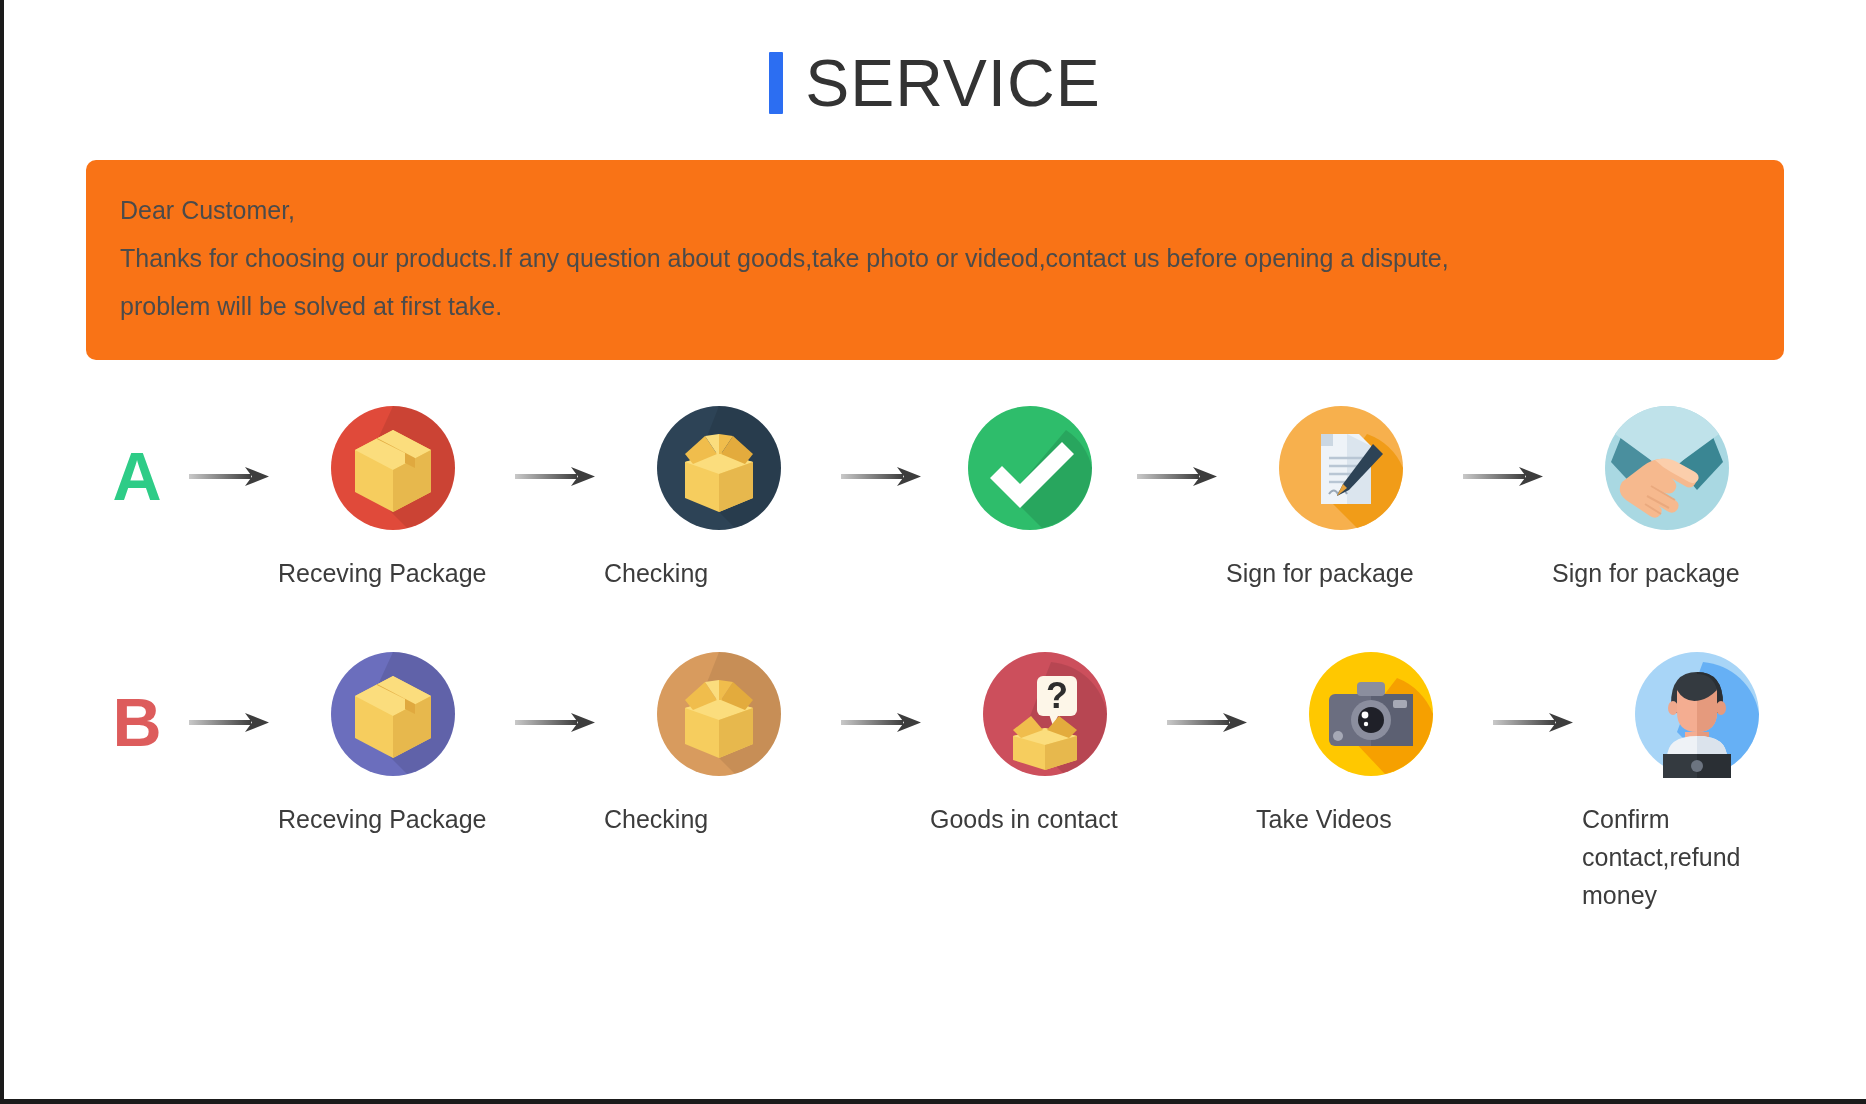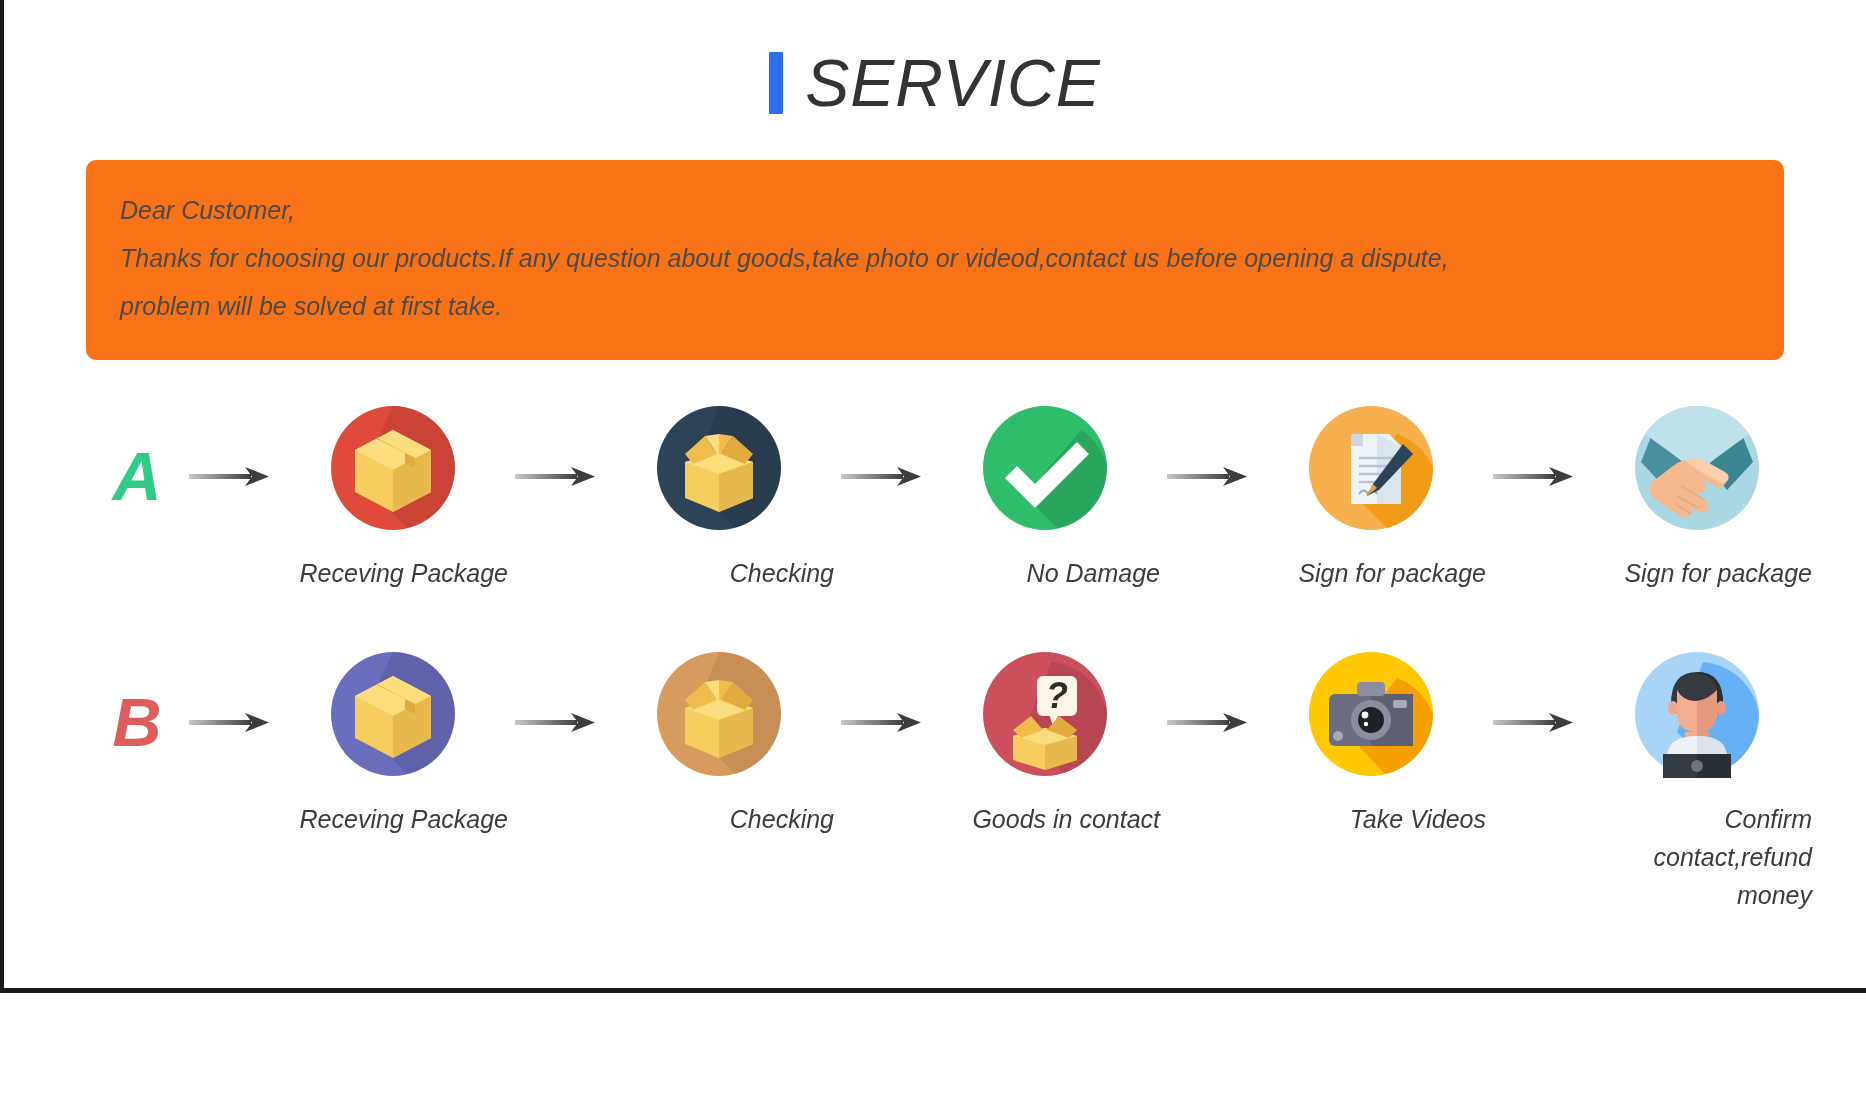"SERVICE" .page { font-style: italic -> none; height: 993px -> 1104px }
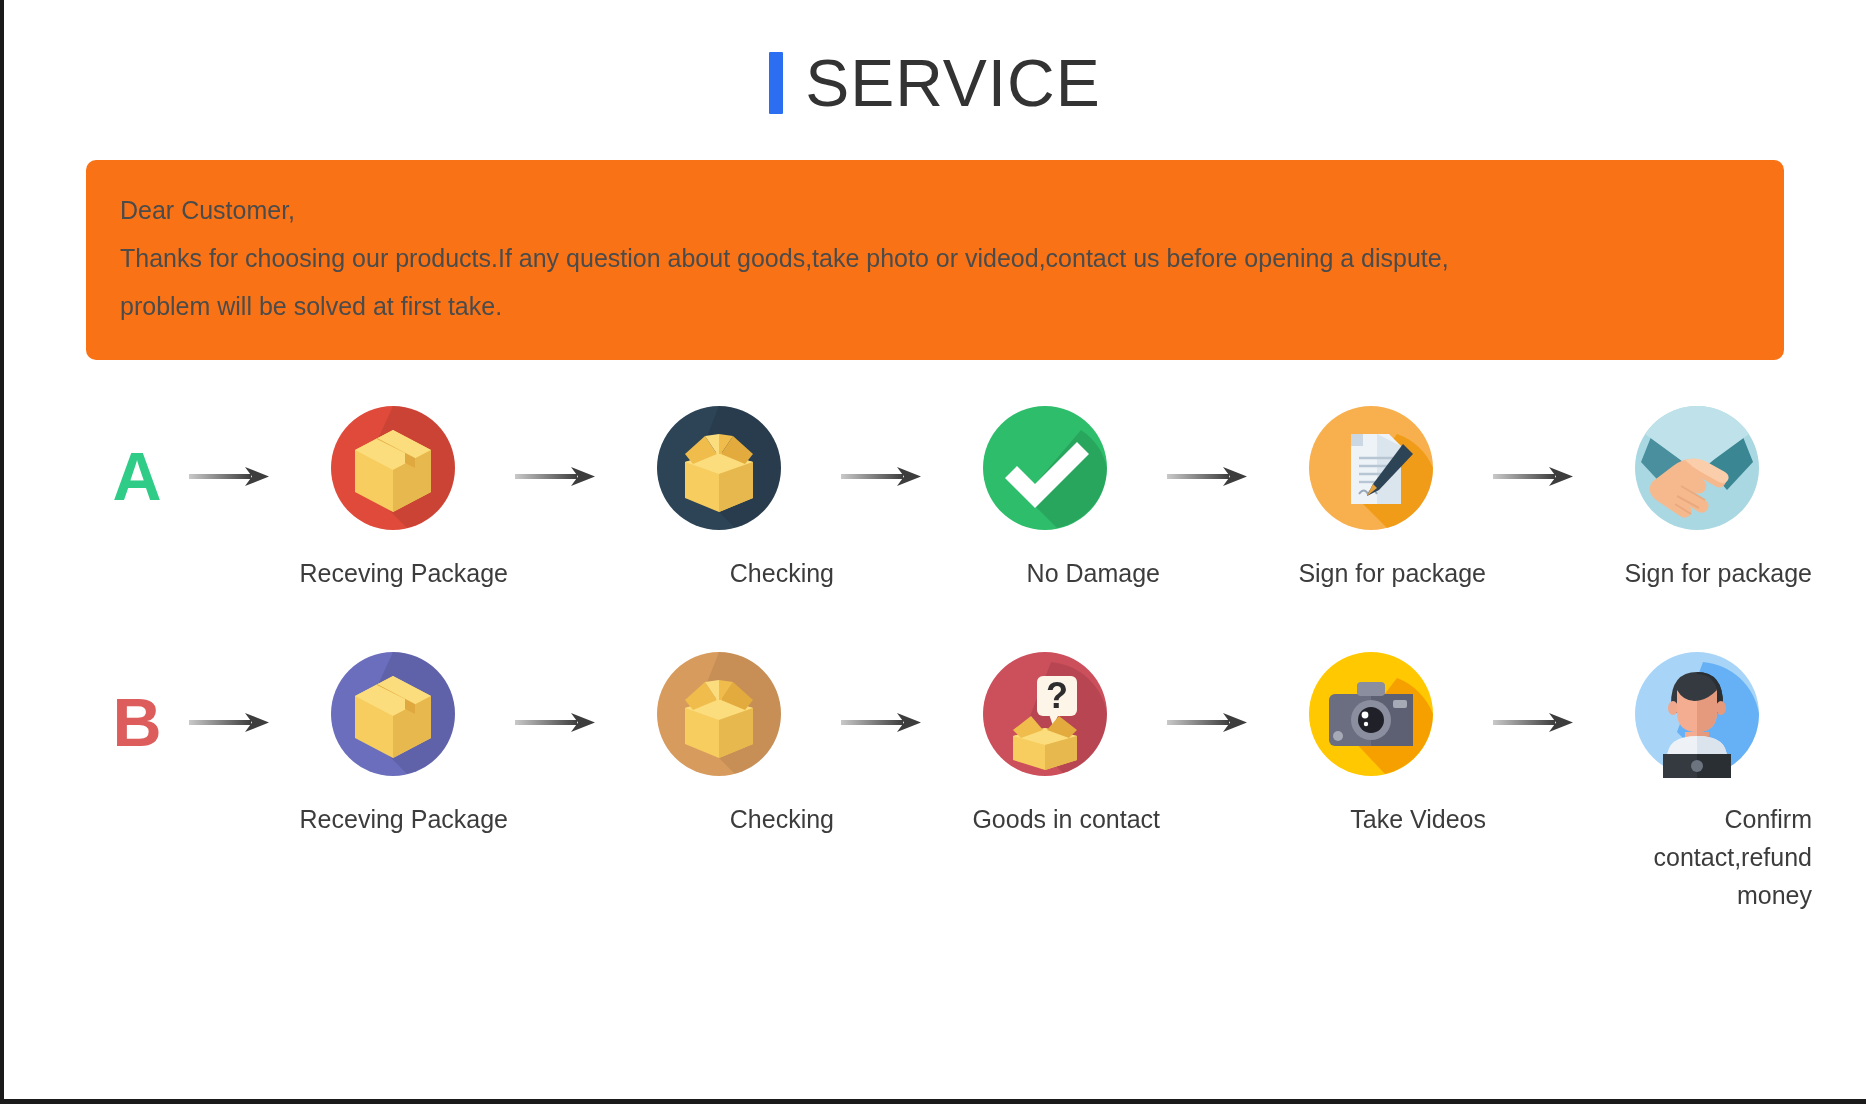"Receving Package" .step-label { text-align: right -> left }
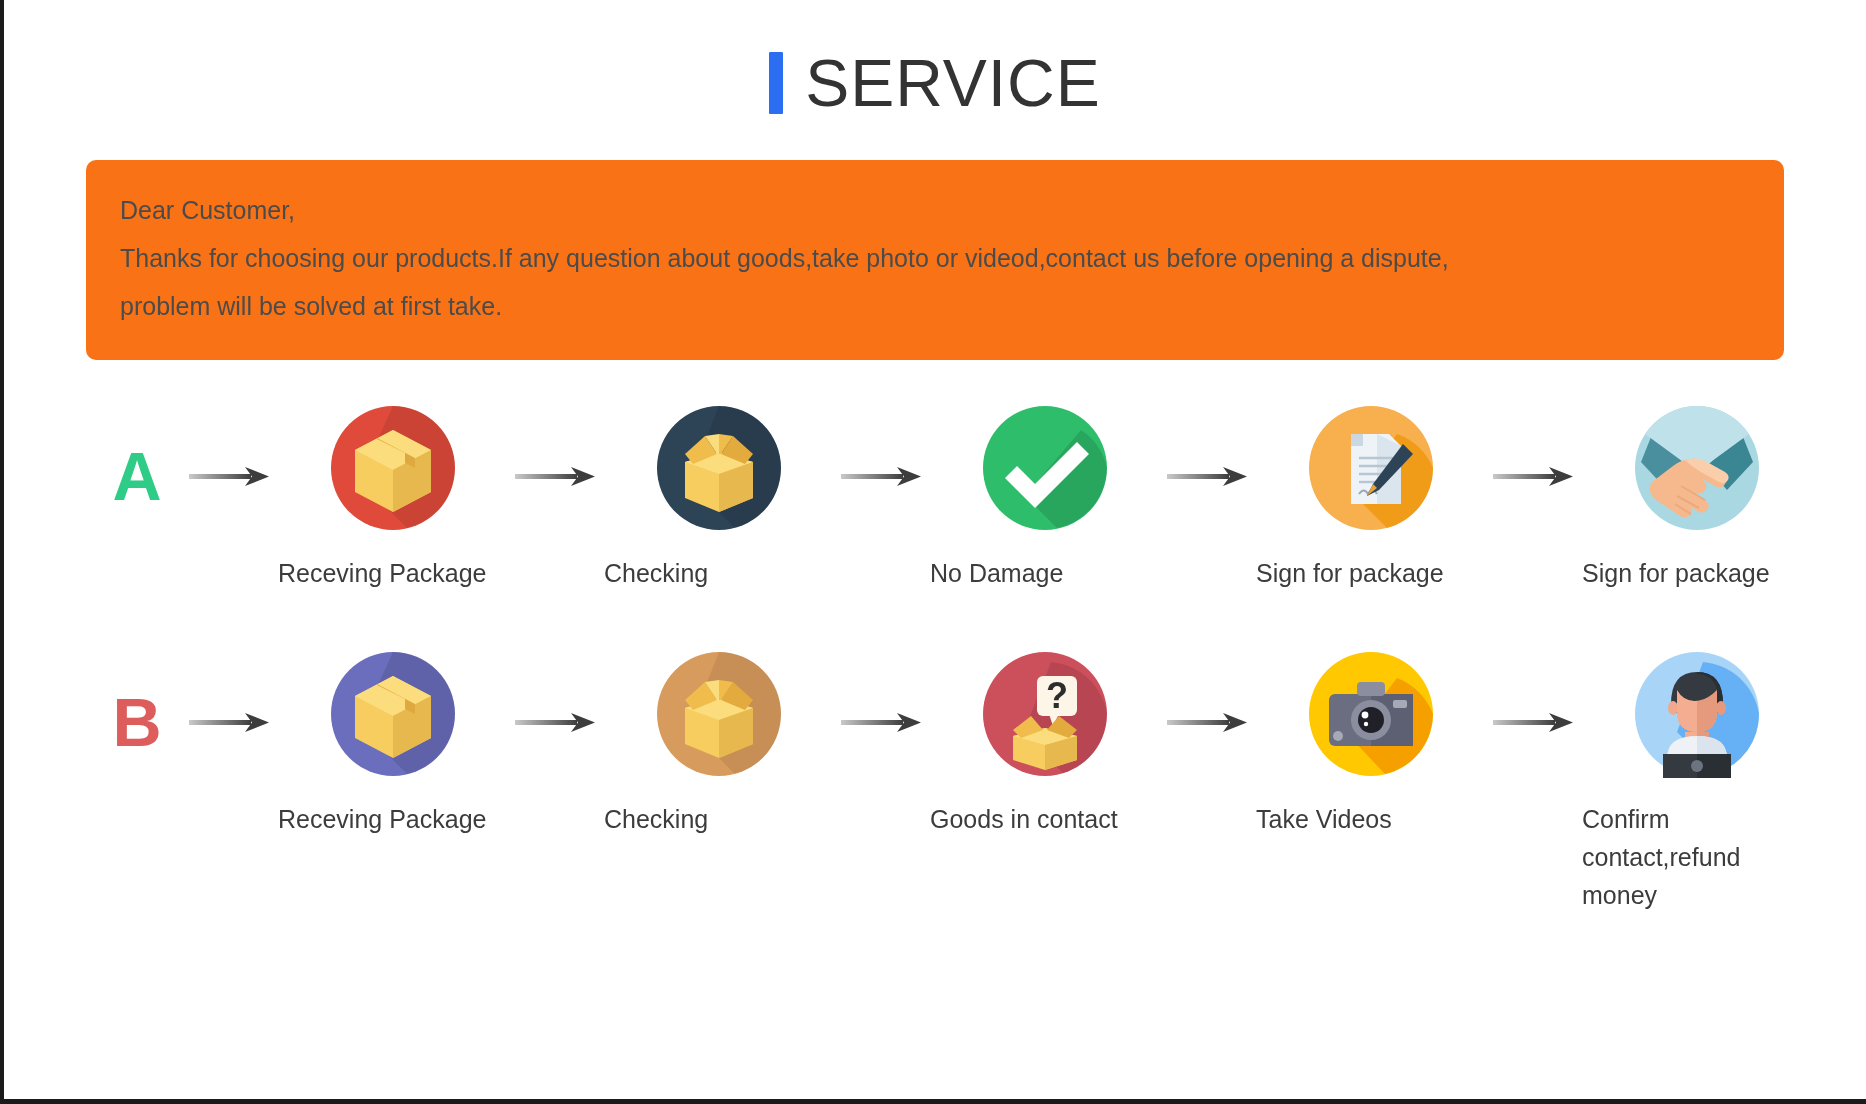"No Damage" div.step-label { html: <div>No Damage</div> -> none }
